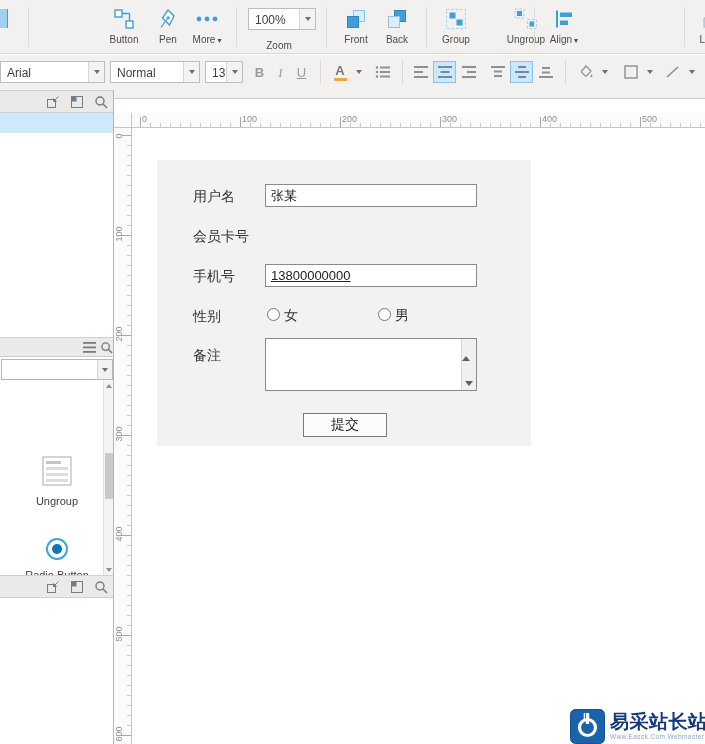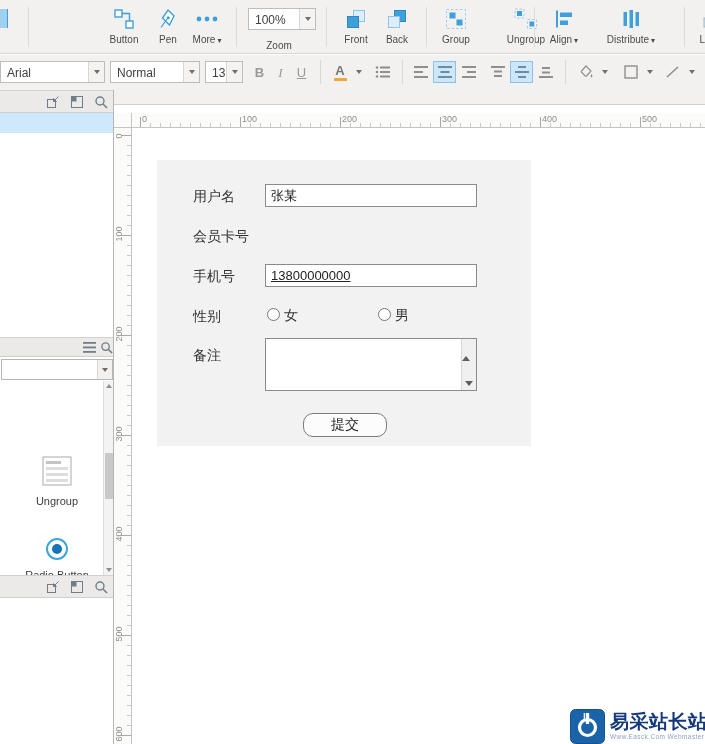"Distribute ▾" div.tool { html: <div> <div> <svg> <rect></rect> <rect></rect> <rect></rect> </svg> </div> <div><span>Distribute</span><span>▾</span></div> </div> -> none }
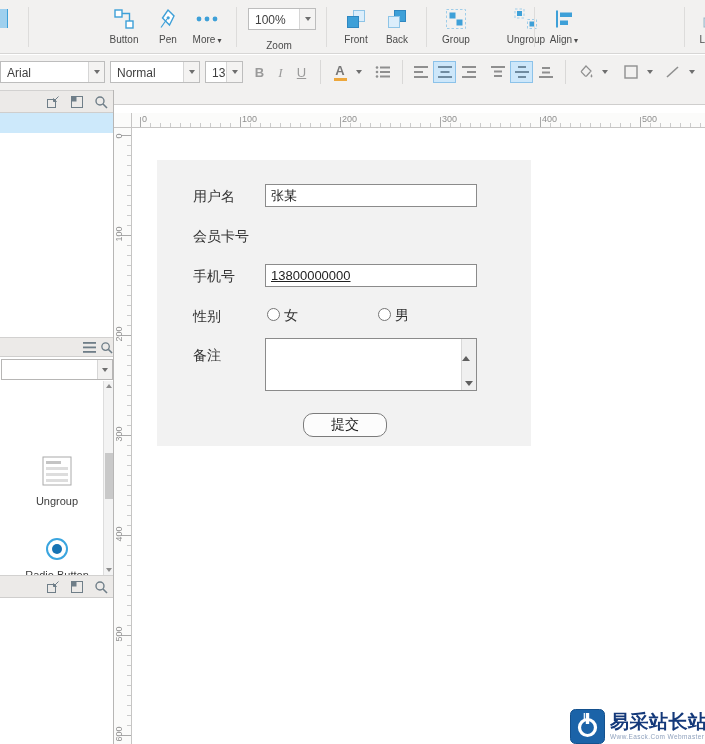"Arial" .tb-fmt { height: 50px -> 44px }
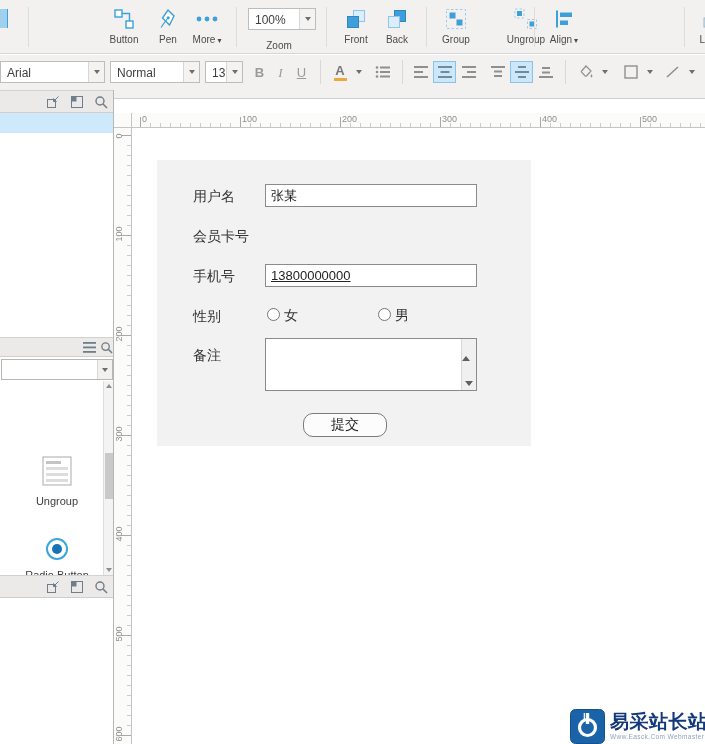"提交" .sbtn { border-radius: 10px -> 0 }
